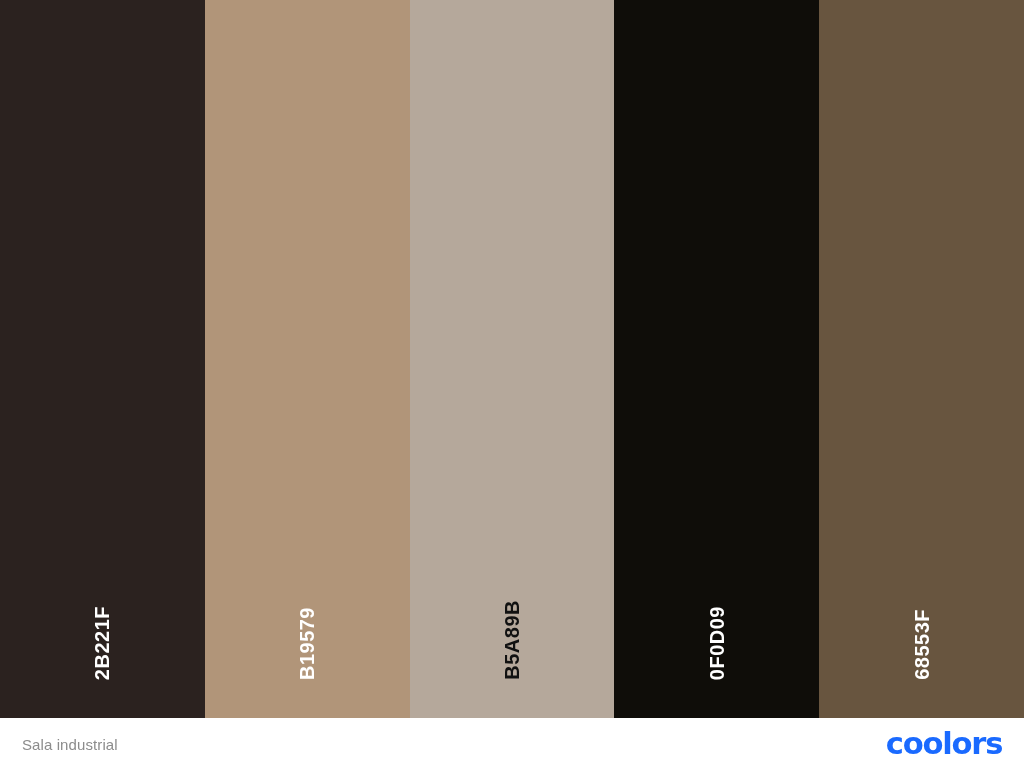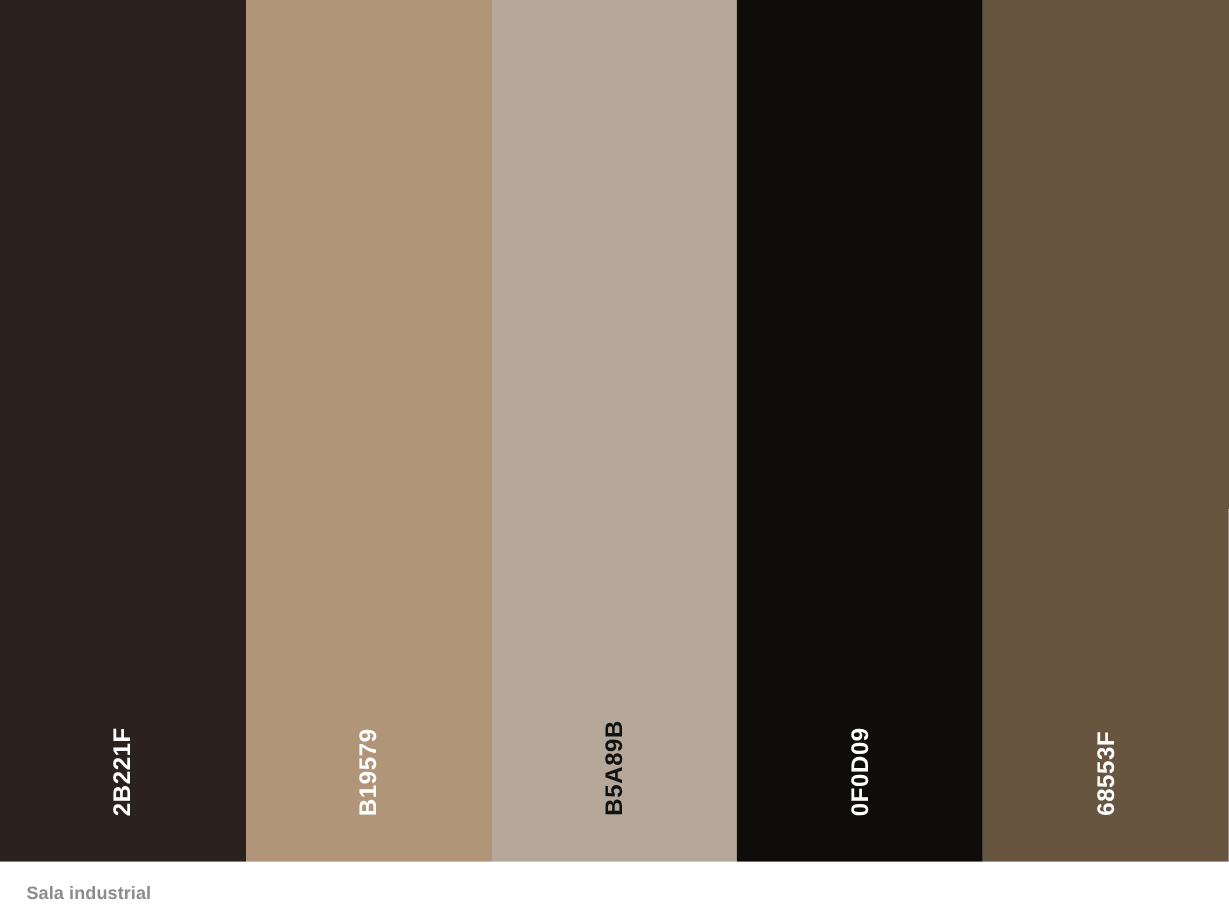"Sala industrial" #palette-caption { font-weight: bold -> normal }
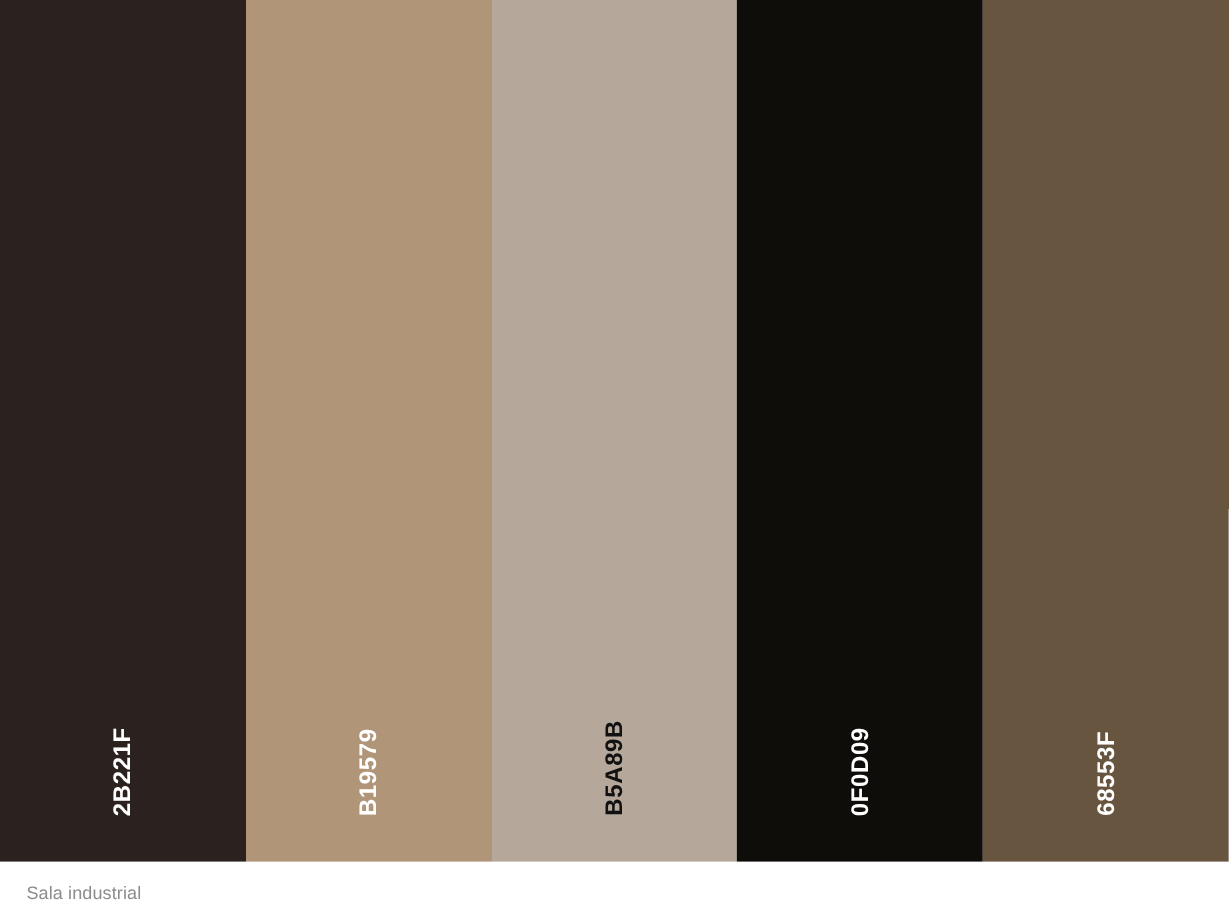"coolors" div { html: none -> <div> <span>coolors</span> </div> }
